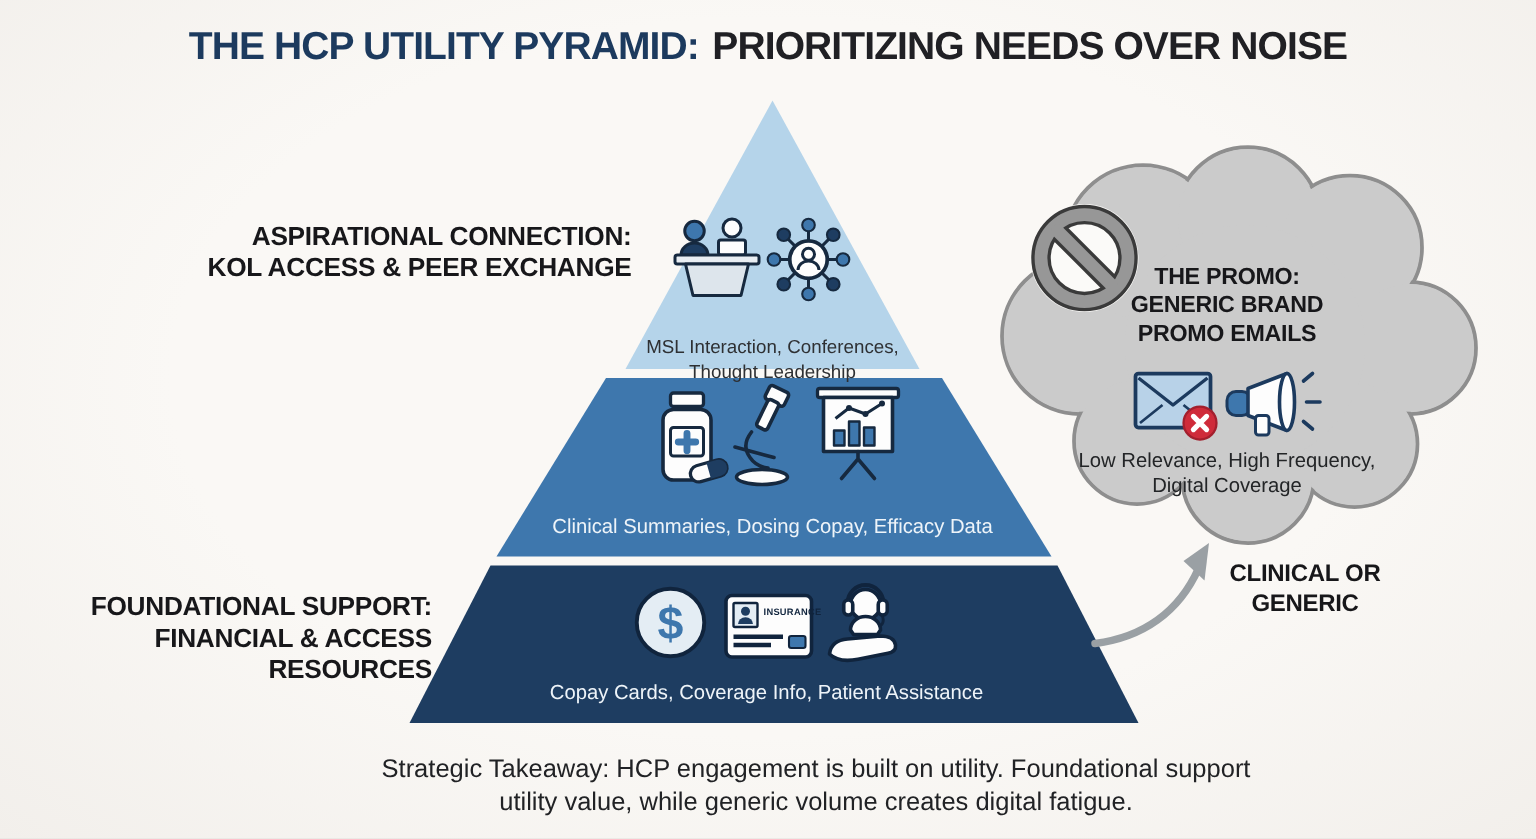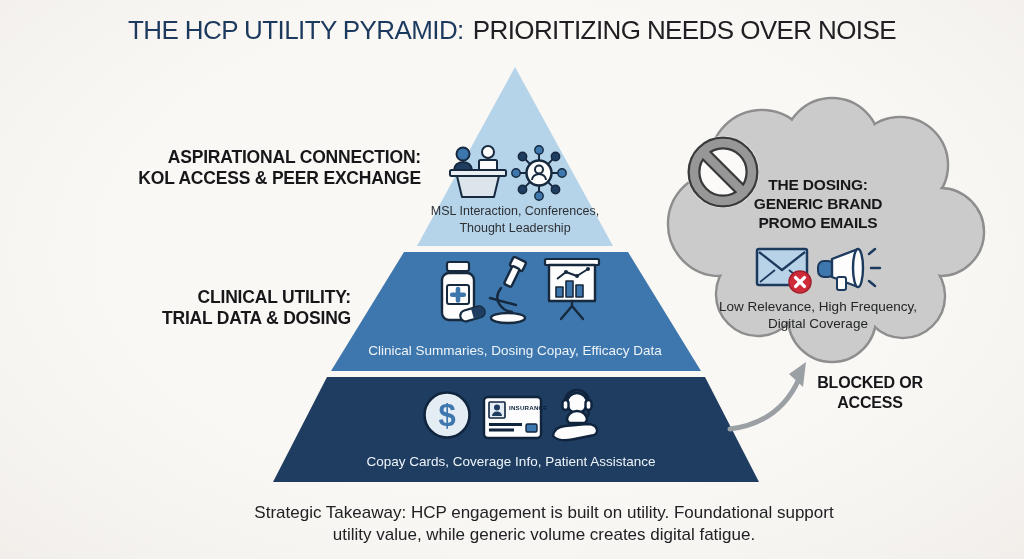"THE HCP UTILITY PYRAMID: PRIORITIZING" .title-row { font-weight: 400 -> 700 }
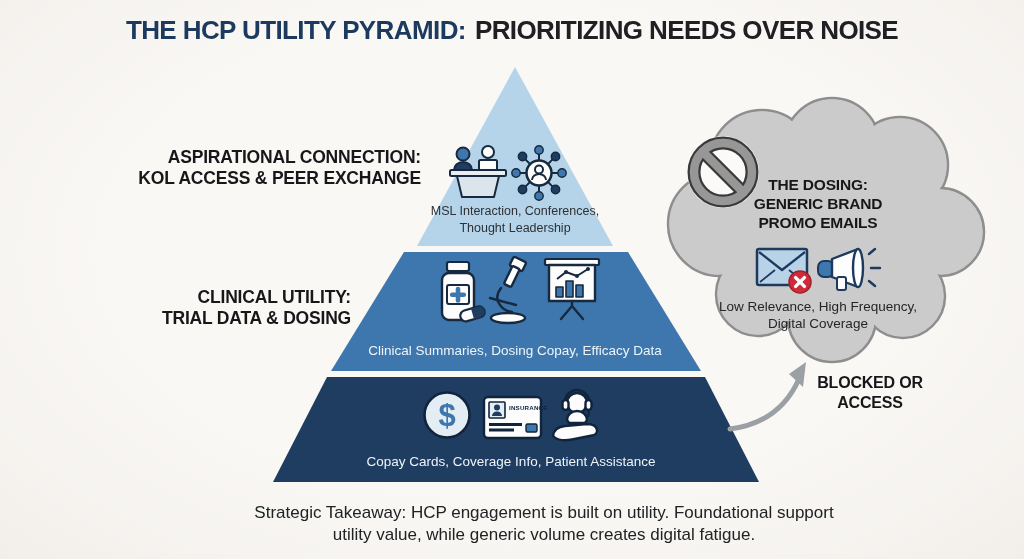"THE DOSING:" div { text: DOSING -> PROMO }
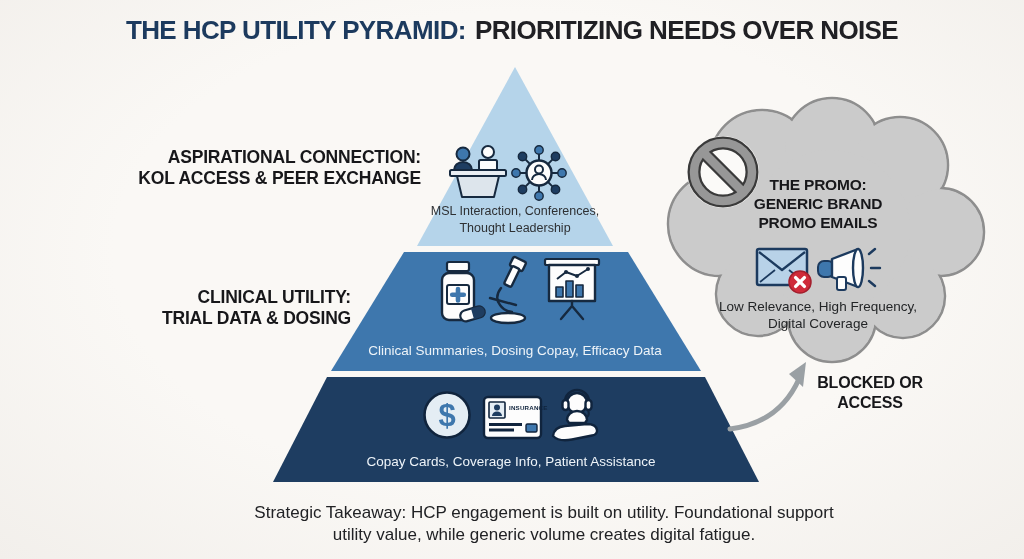"MSL Interaction, Conferences," .caption-light { margin-top: none -> 20px }
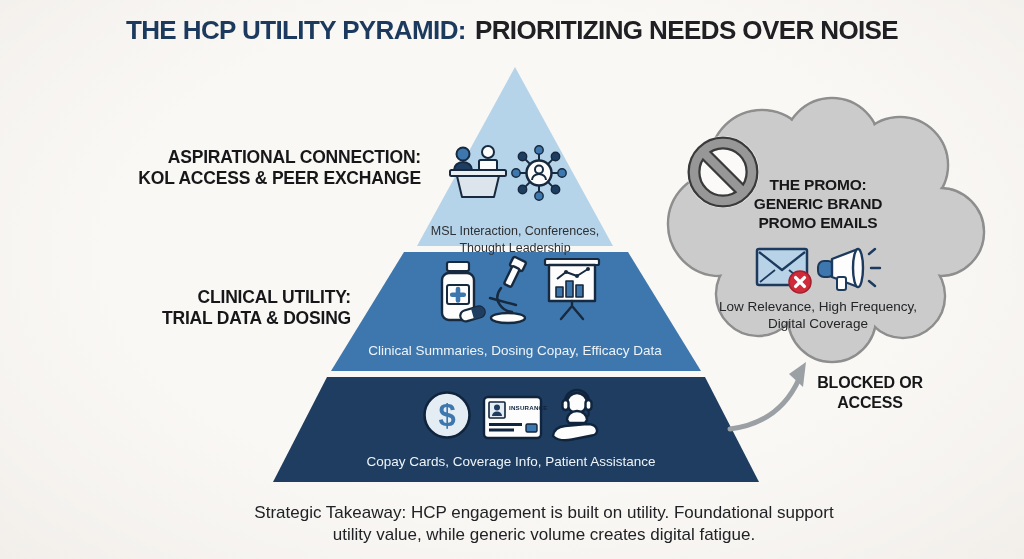"CLINICAL UTILITY:" div.txt { html: <div> <div>CLINICAL UTILITY:</div> <div>TRIAL DATA &amp; DOSING</div> </div> -> none }
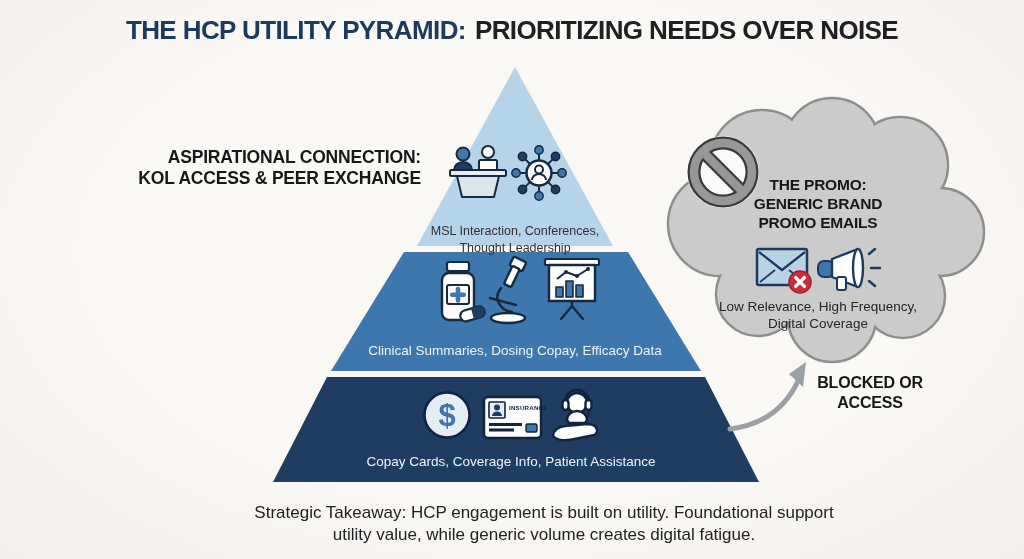"BLOCKED OR" div { text: BLOCKED -> CLINICAL }
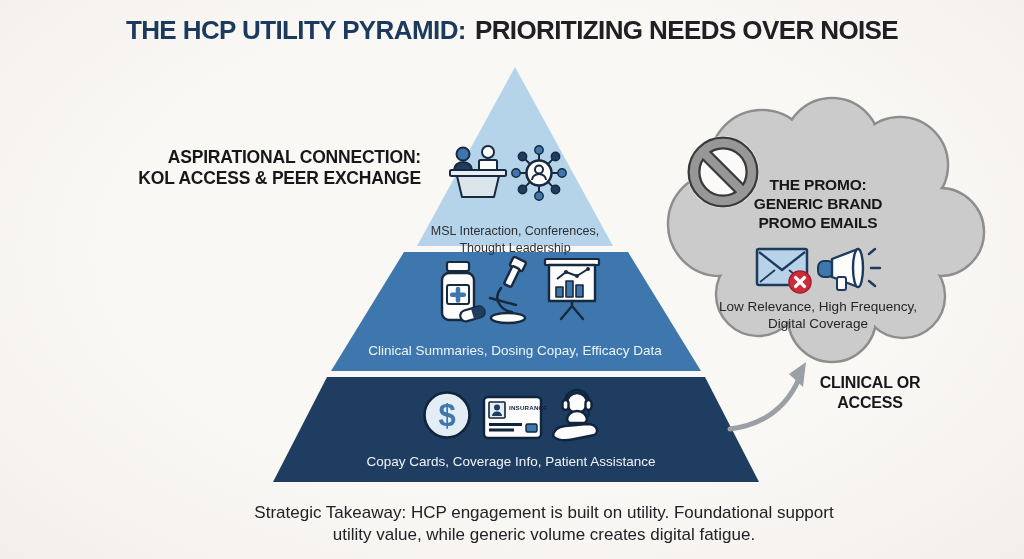"FOUNDATIONAL SUPPORT:" div.txt { html: none -> <div> <div>FOUNDATIONAL SUPPORT:</div> <div>FINANCIAL &amp; ACCESS</div> <div>RESOURCES</div> </div> }
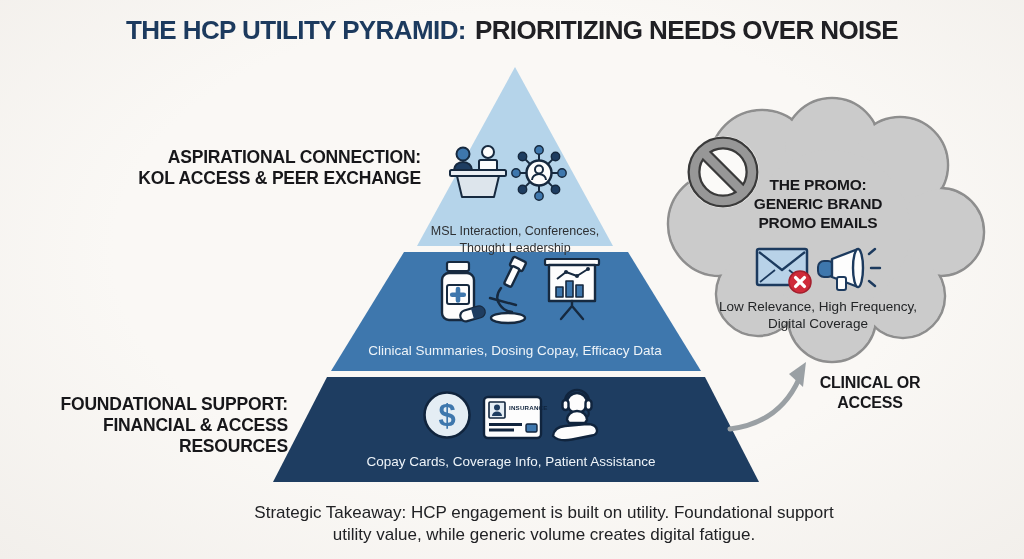"ACCESS" div { text: ACCESS -> GENERIC }
